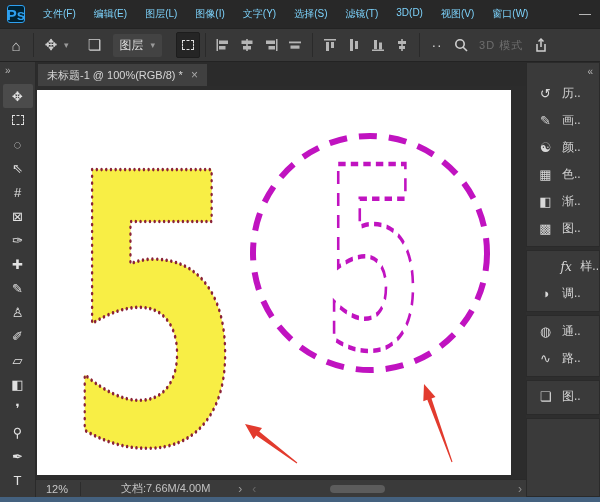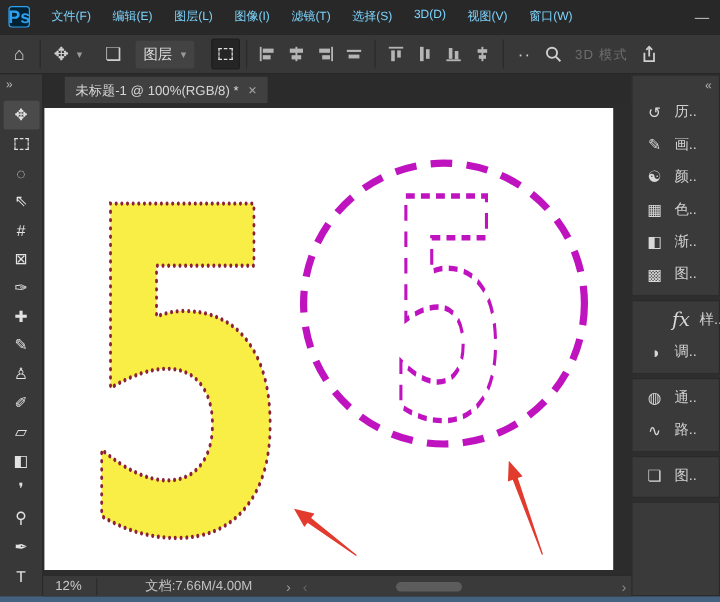"文字(Y)" span.menu-item { html: none -> <span>文字(Y)</span> }
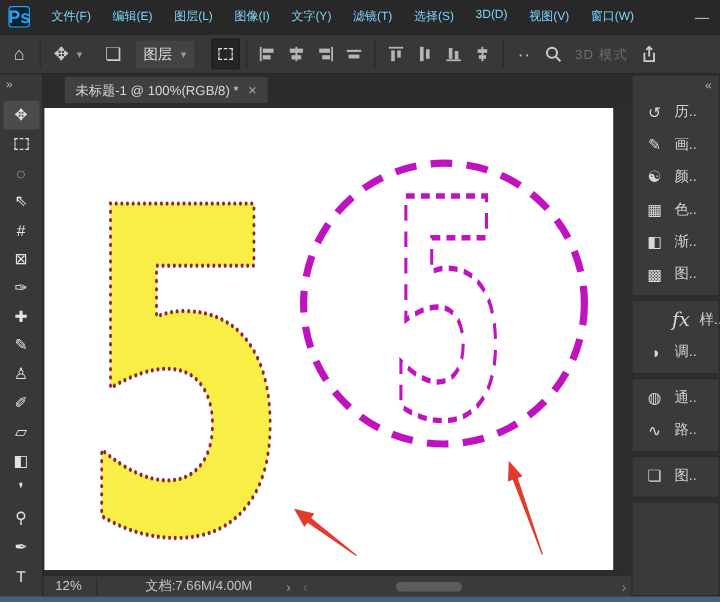"滤镜(T)" span.menu-item { order: before "选择(S)" -> after "选择(S)" }
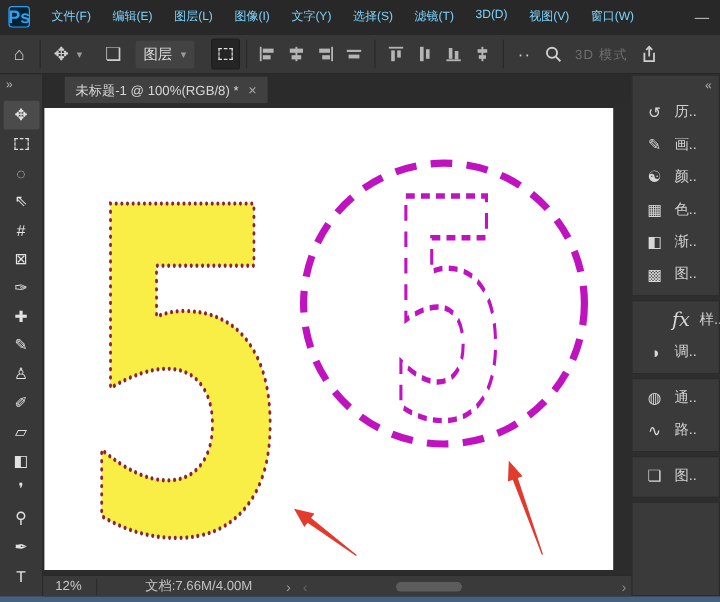"未标题-1 @ 100%(RGB/8) *" .tab { margin-left: 18px -> 2px }
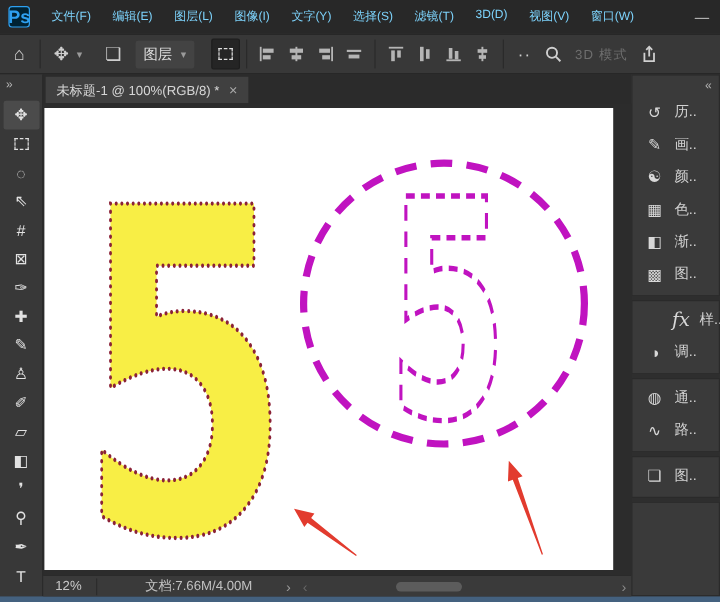"fx" .picon.fx { font-size: 16px -> 12px }
